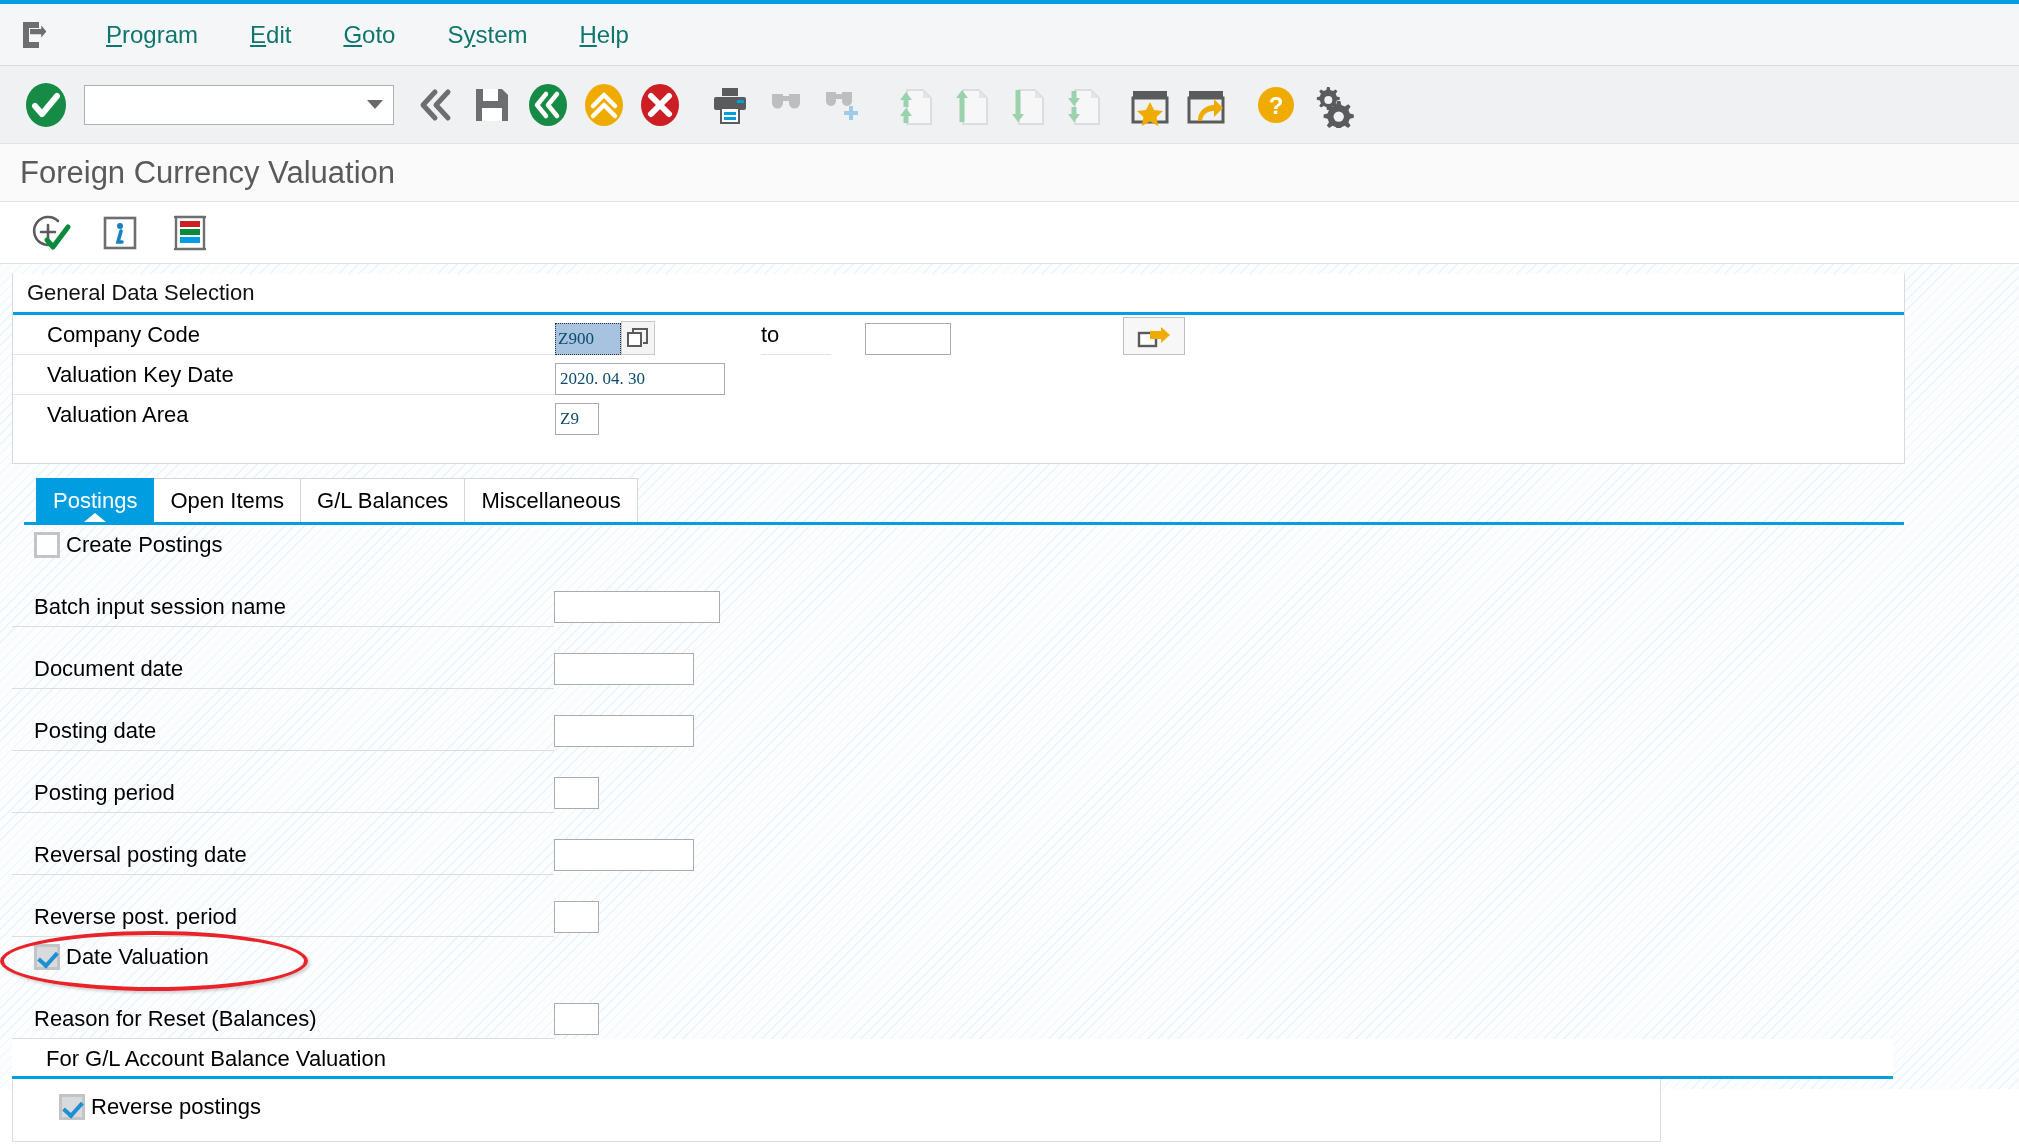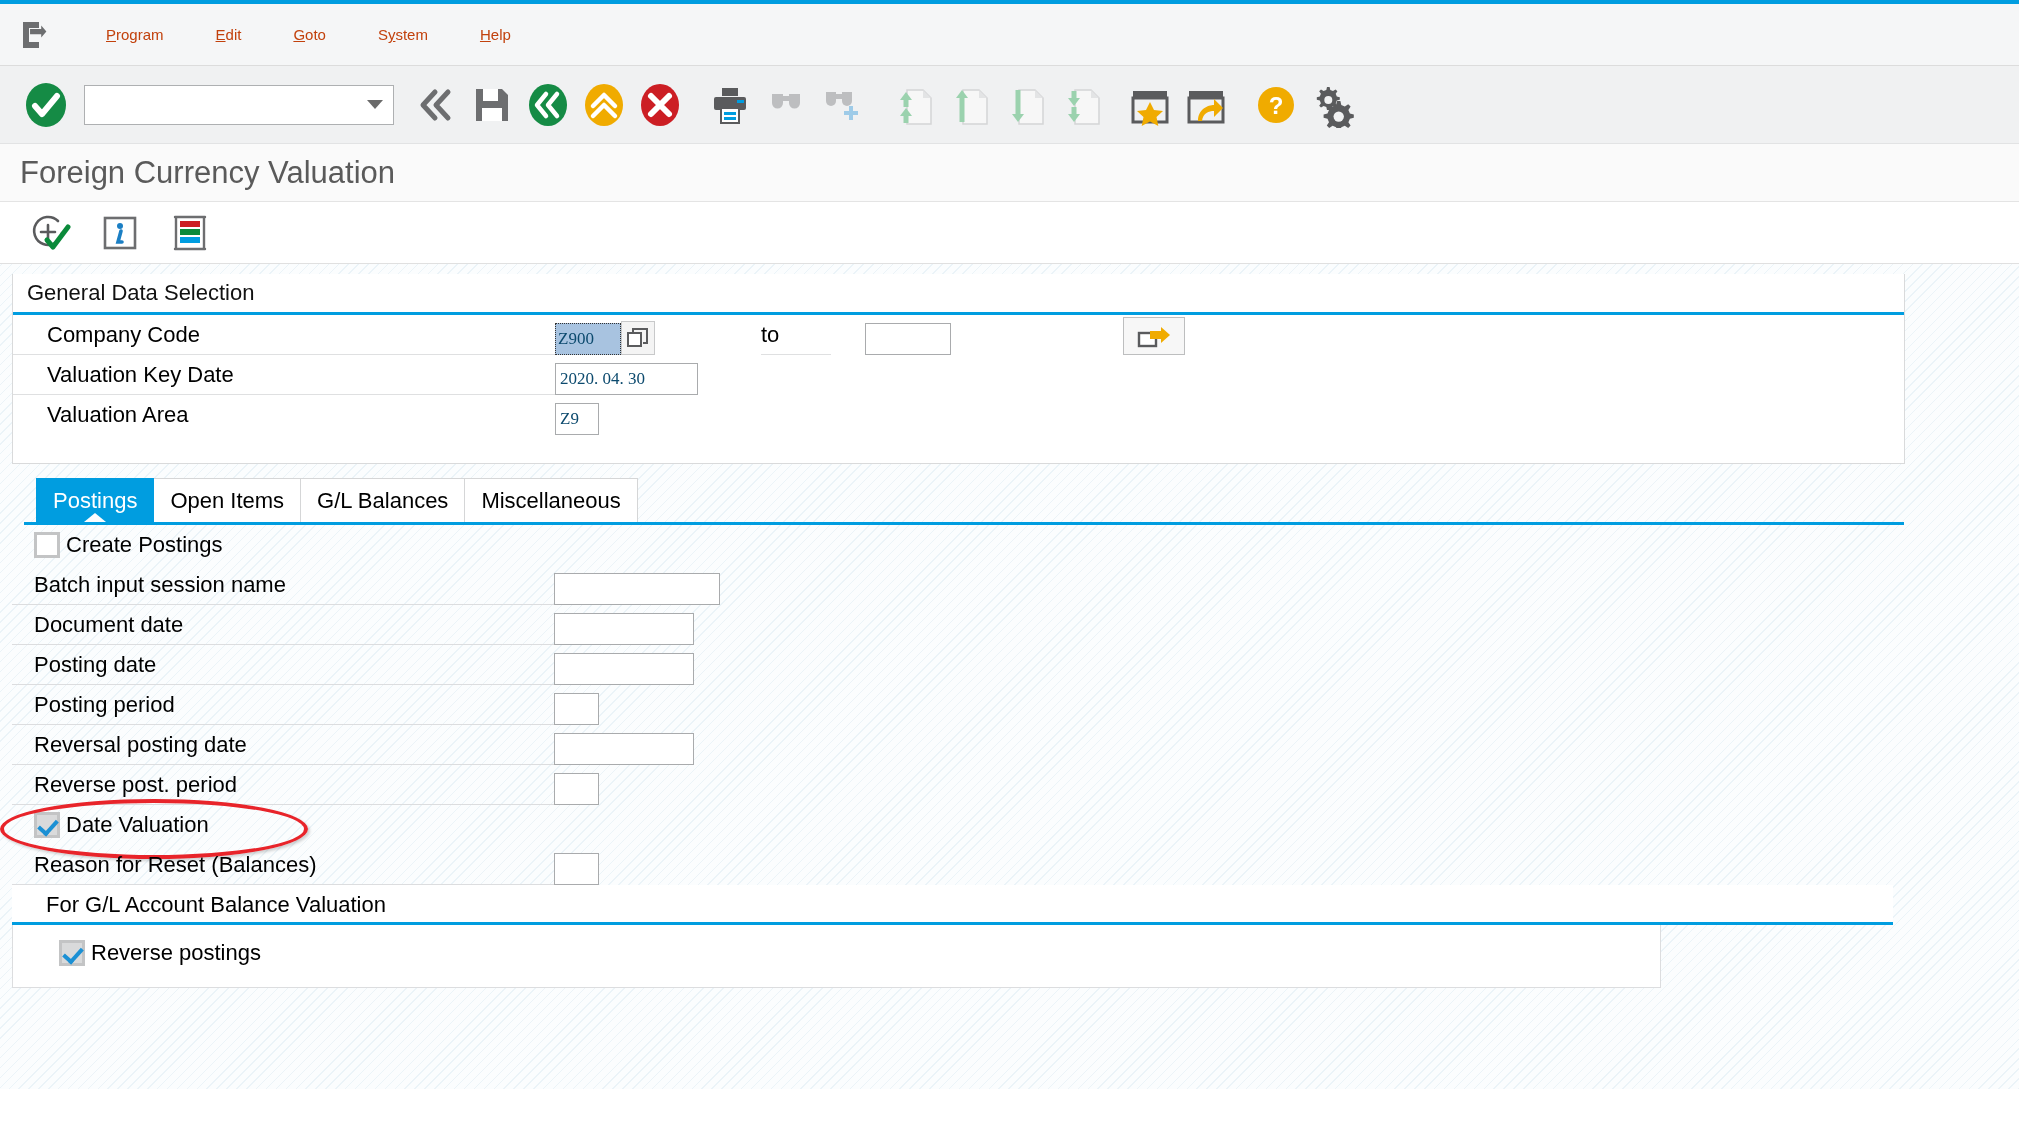"Program" .menu-item { color: #c2410c -> #0f766e; font-size: 15px -> 24px }
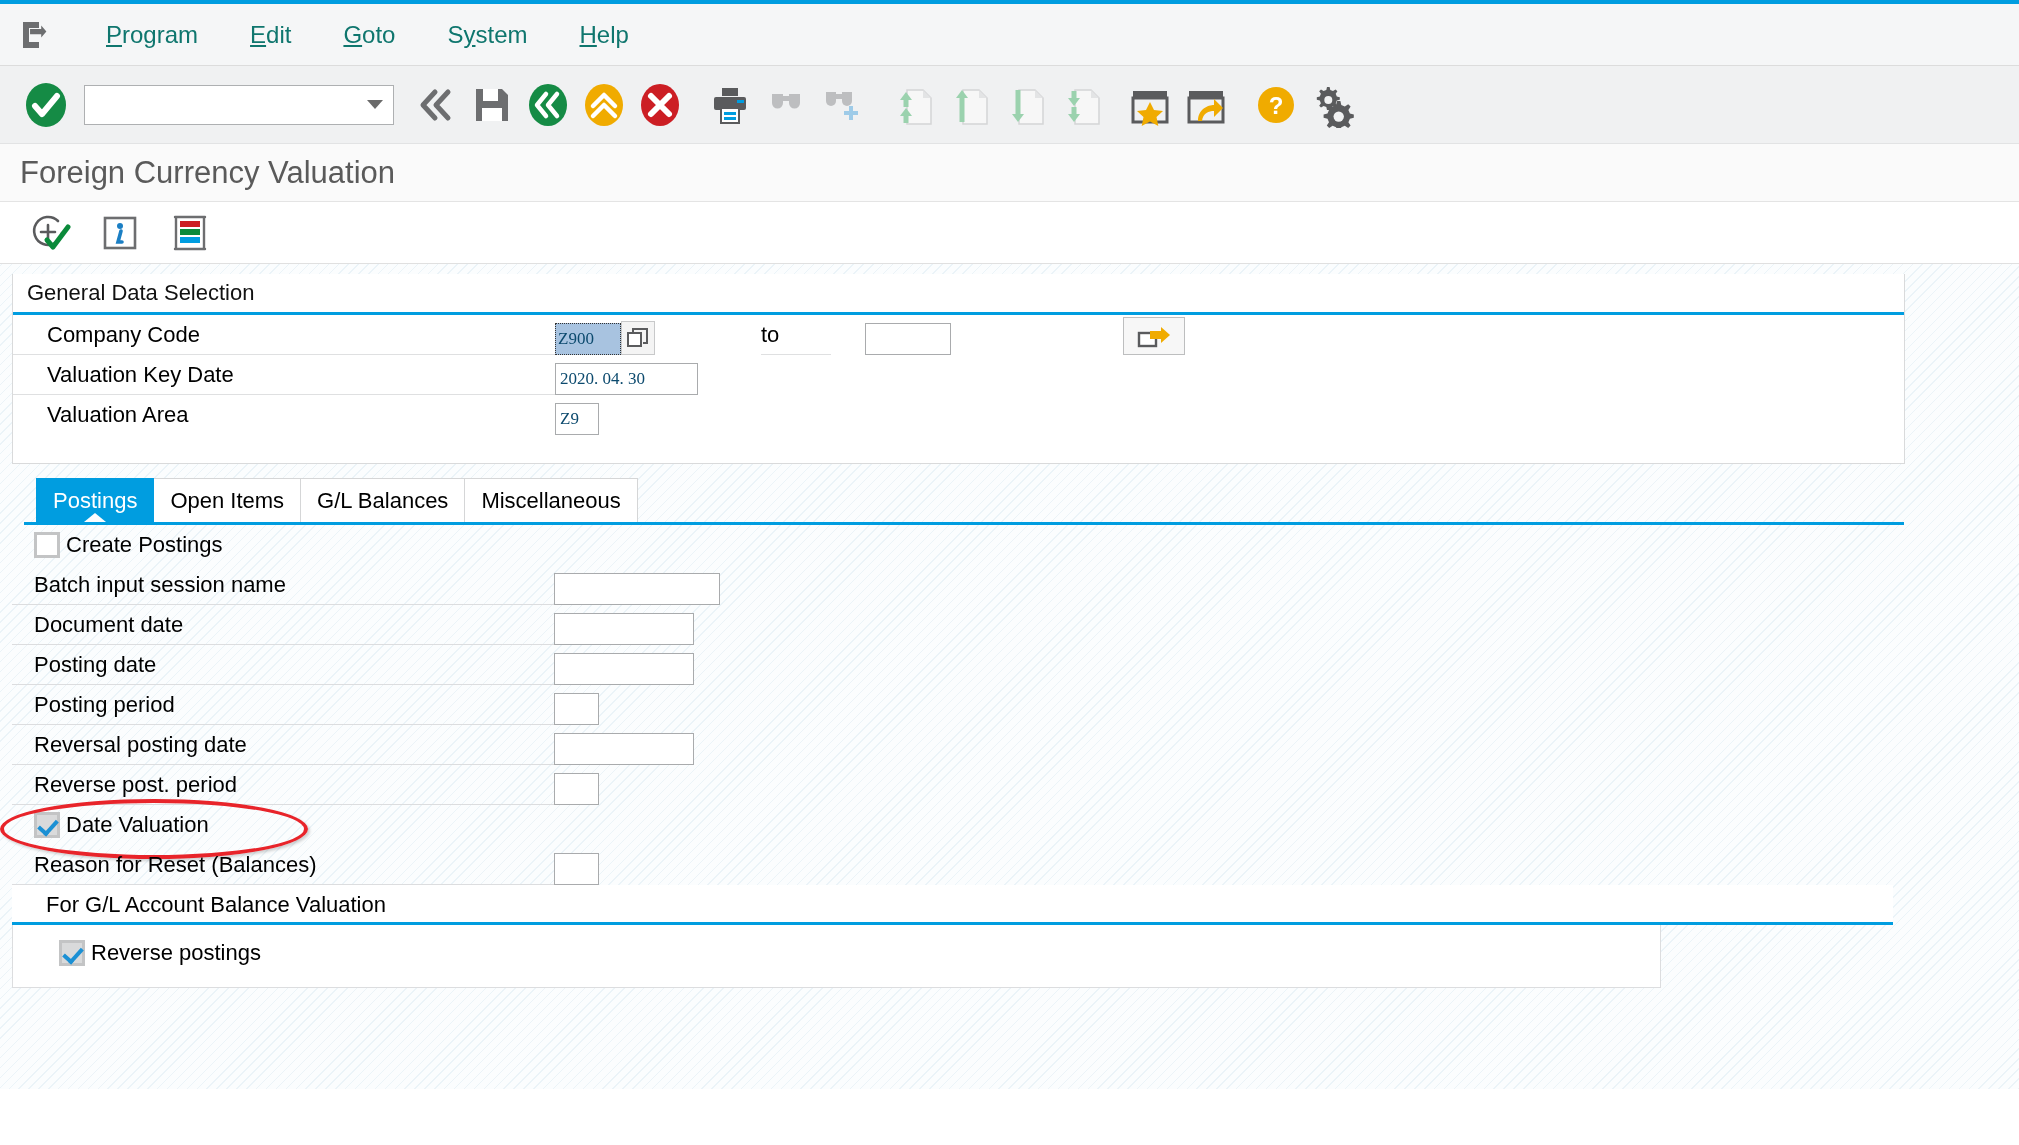"2020. 04. 30" div.inp { width: 143px -> 170px }
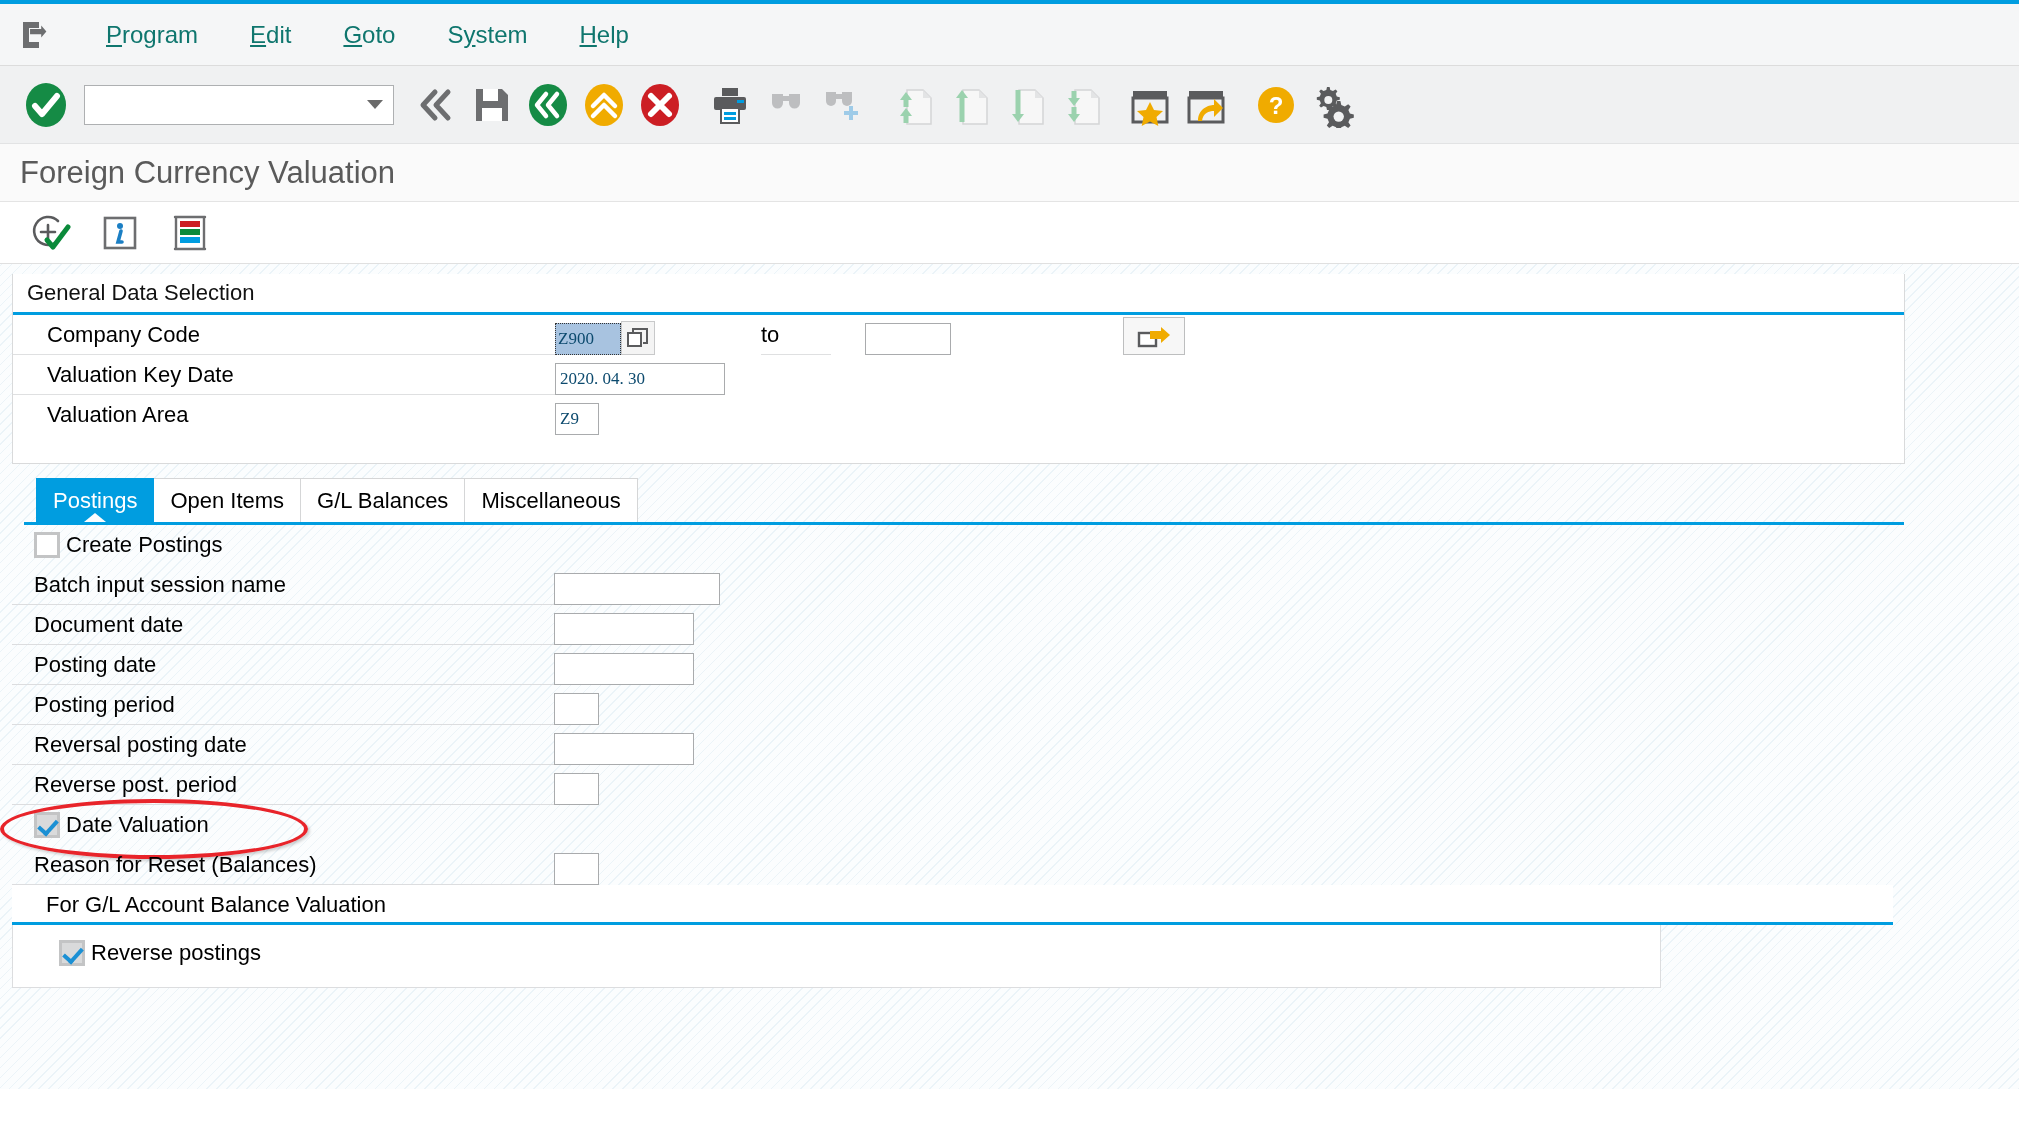"Batch input session name" .frow { align-items: flex-end -> center; margin-top: none -> 22px }
